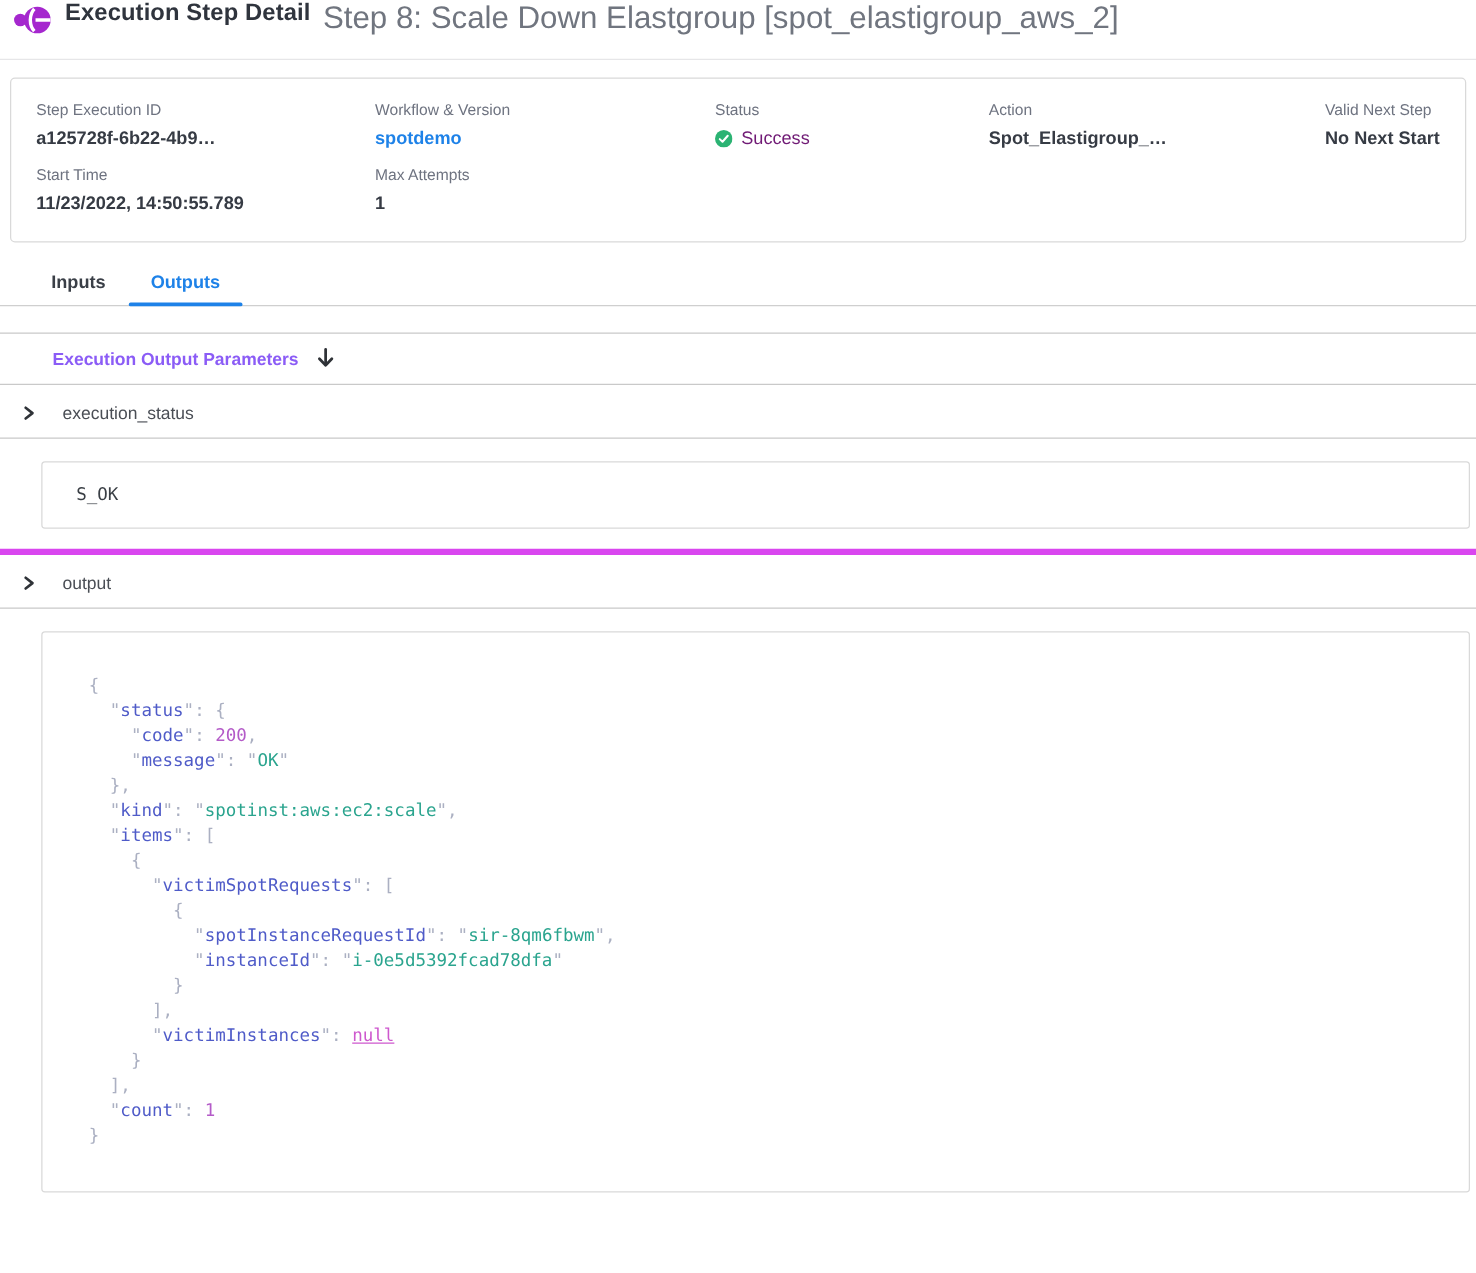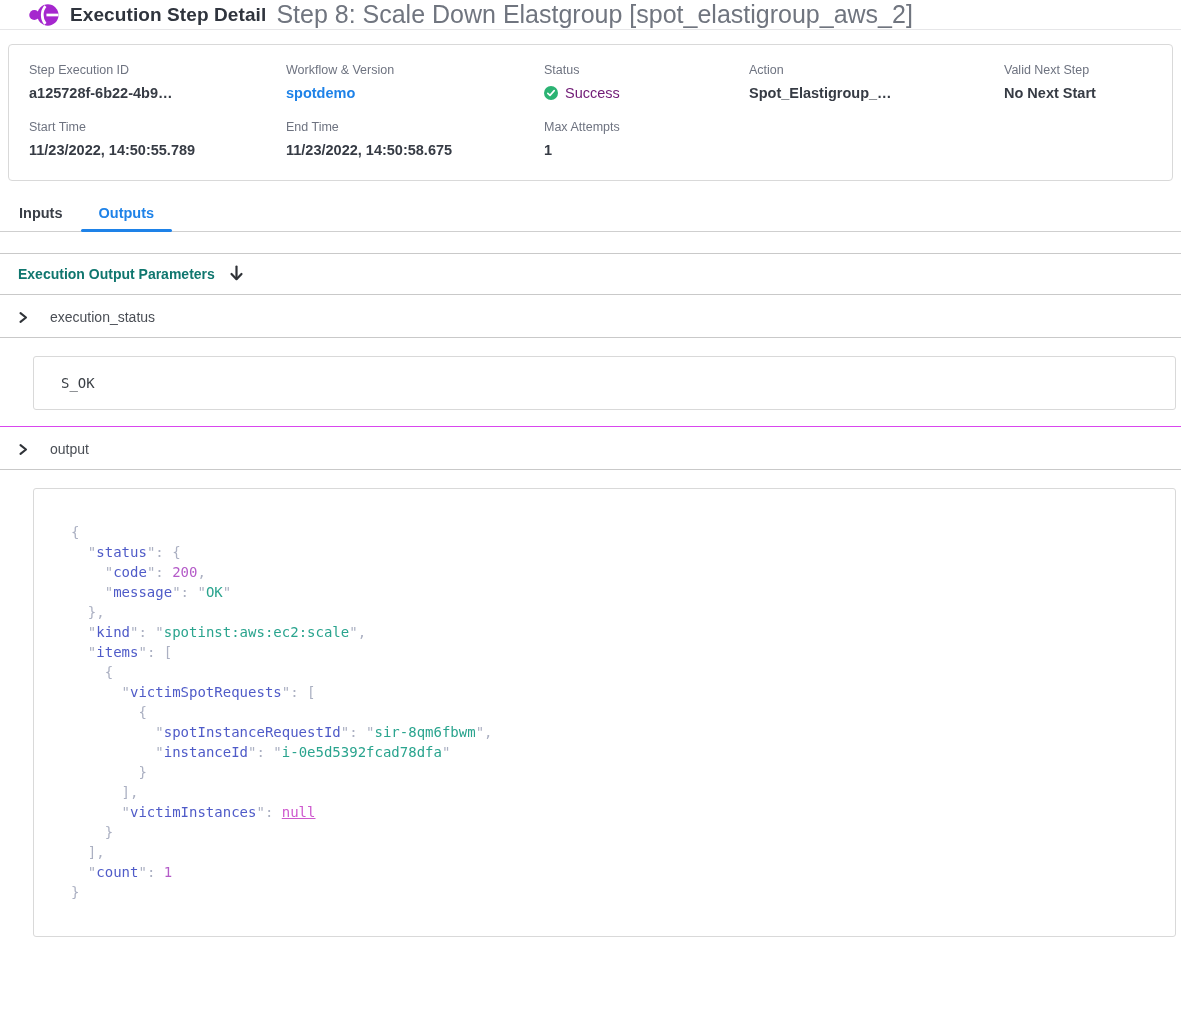"Execution Step Detail" .page-header { align-items: center -> flex-start; height: 30px -> 48px; padding: 0 28px -> 0 10px }
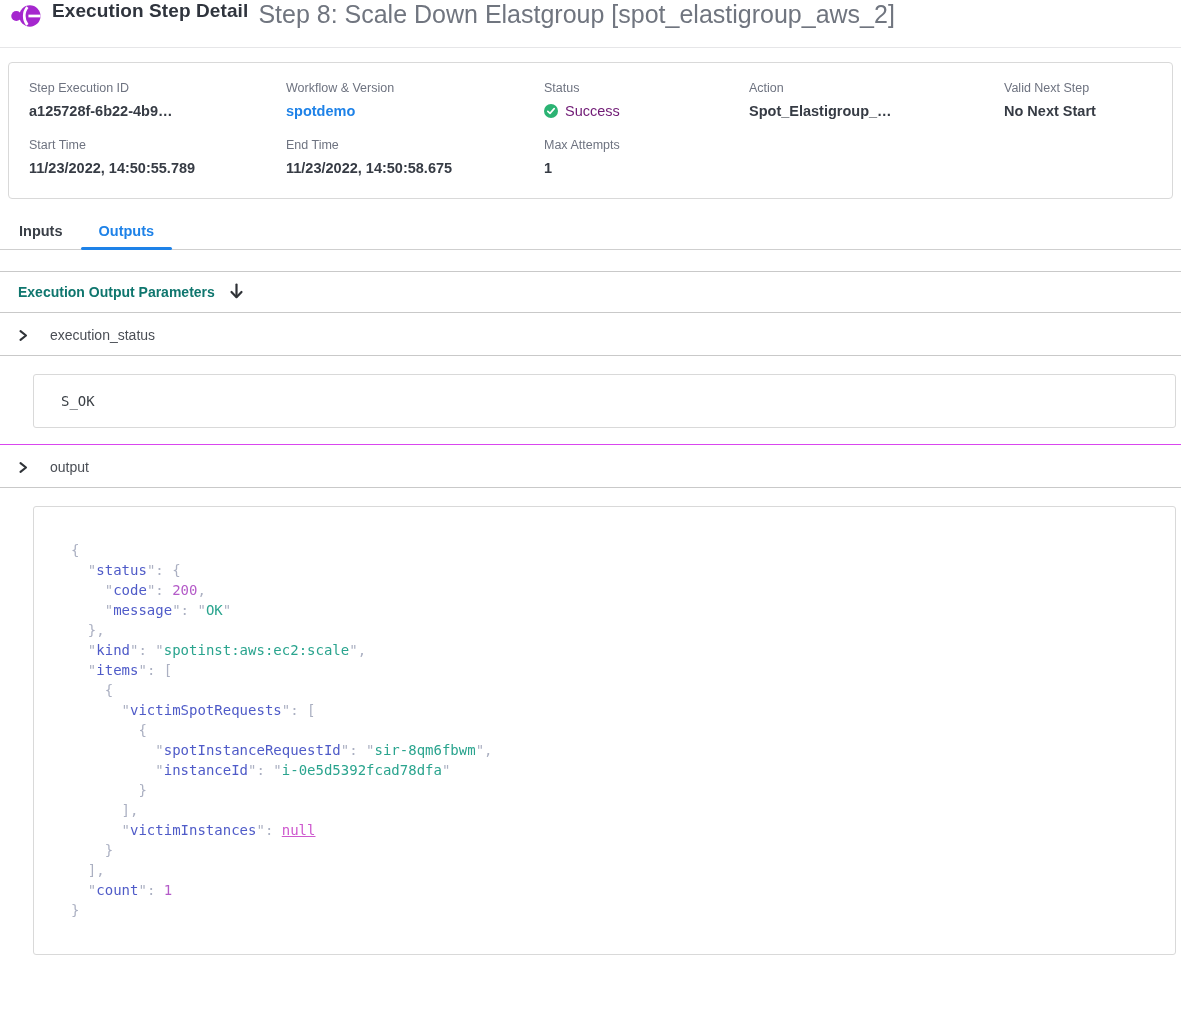"Step Execution ID" .info-grid { gap: none -> 14px }
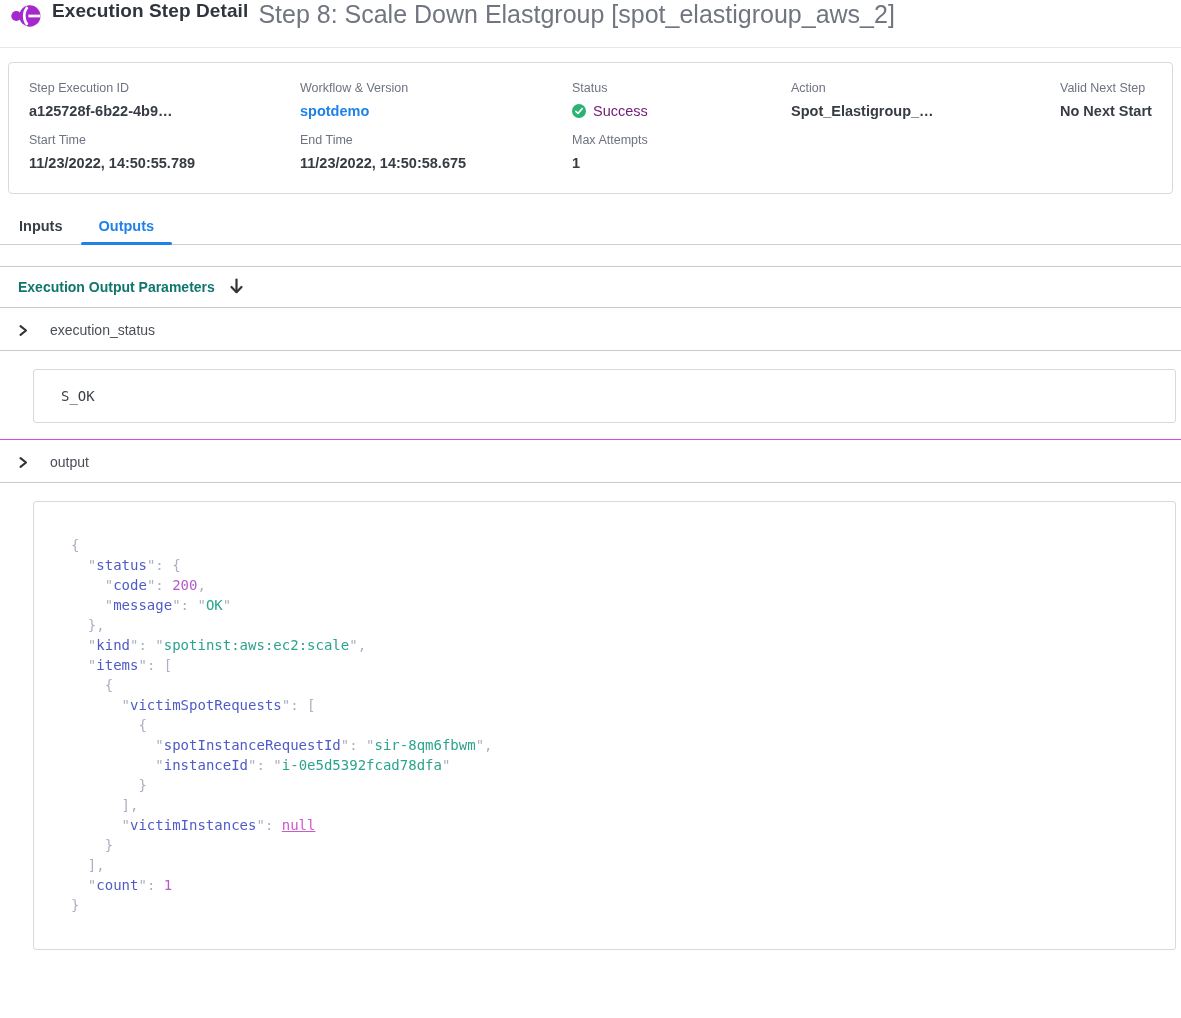"End Time" div.field { html: <div> <div>End Time</div> <div>11/23/2022, 14:50:58.675</div> </div> -> none }
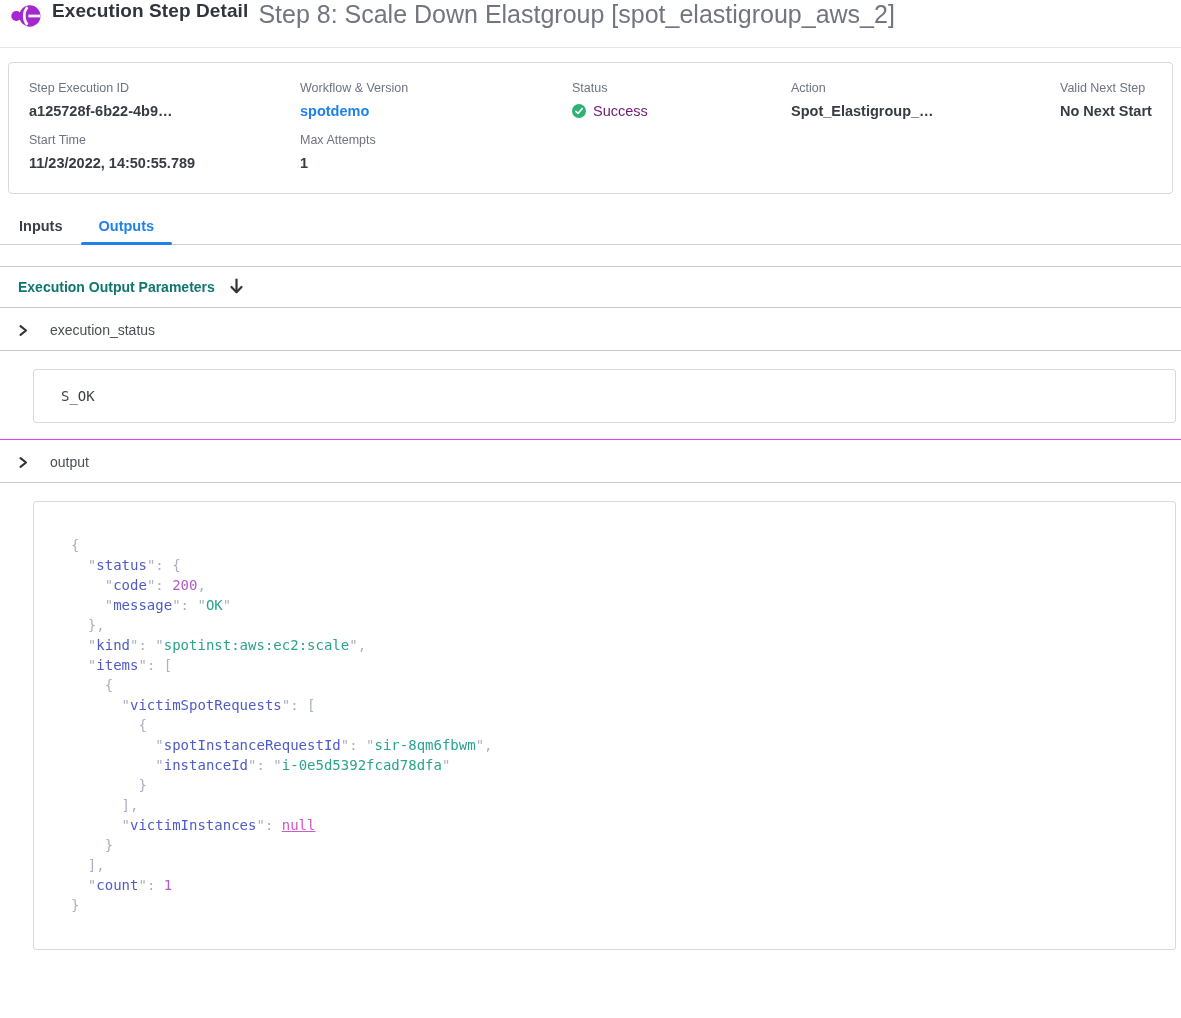"Inputs" .tabs { padding-left: 1px -> 23px }
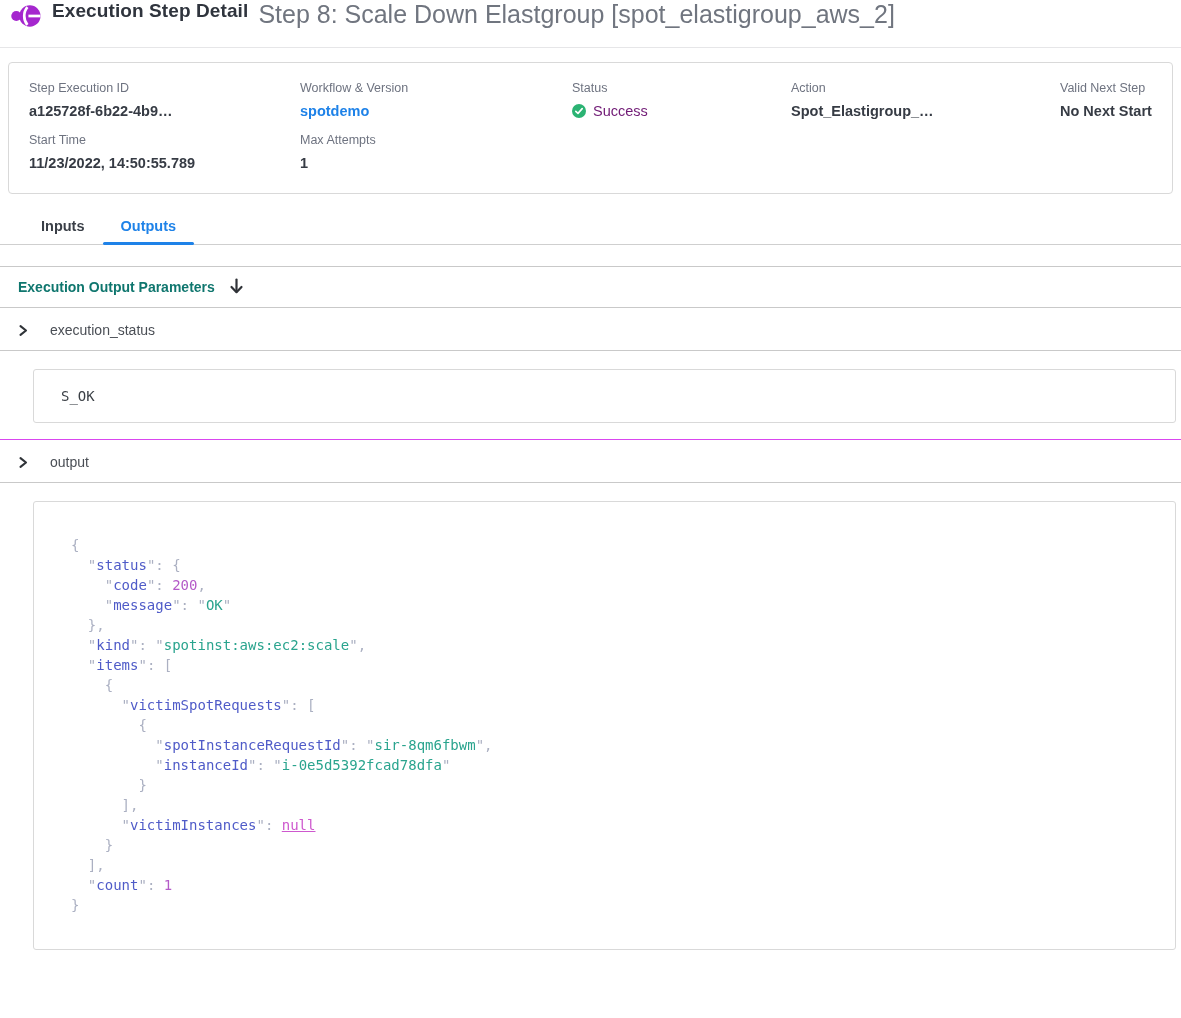"Execution Output Parameters" .eop-title { color: #0f766e -> #8b5cf6; margin-left: none -> 24px }
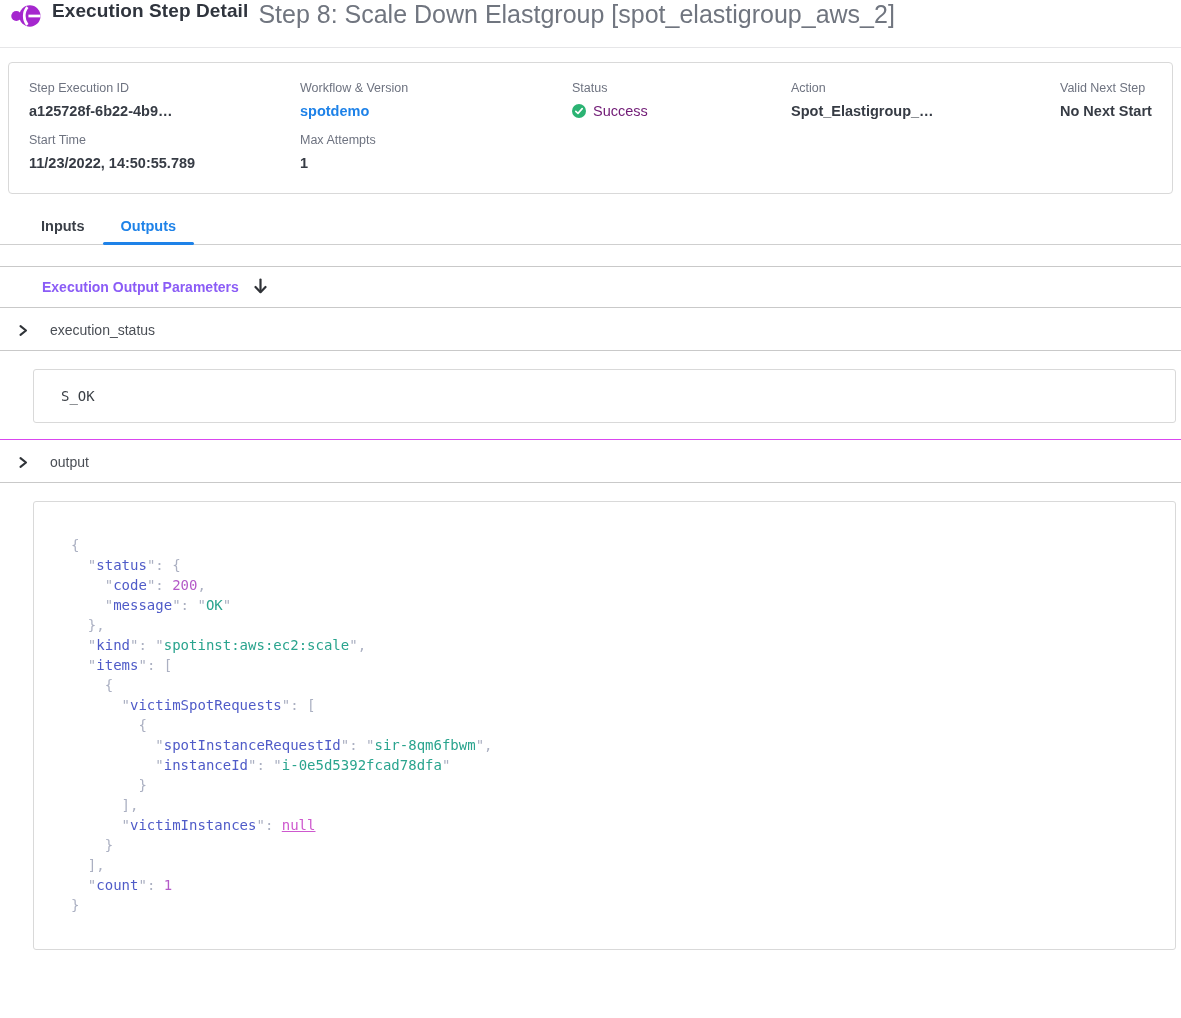"S_OK" .param-section { border-bottom: 1px solid #d946ef -> 5px solid #d946ef }
